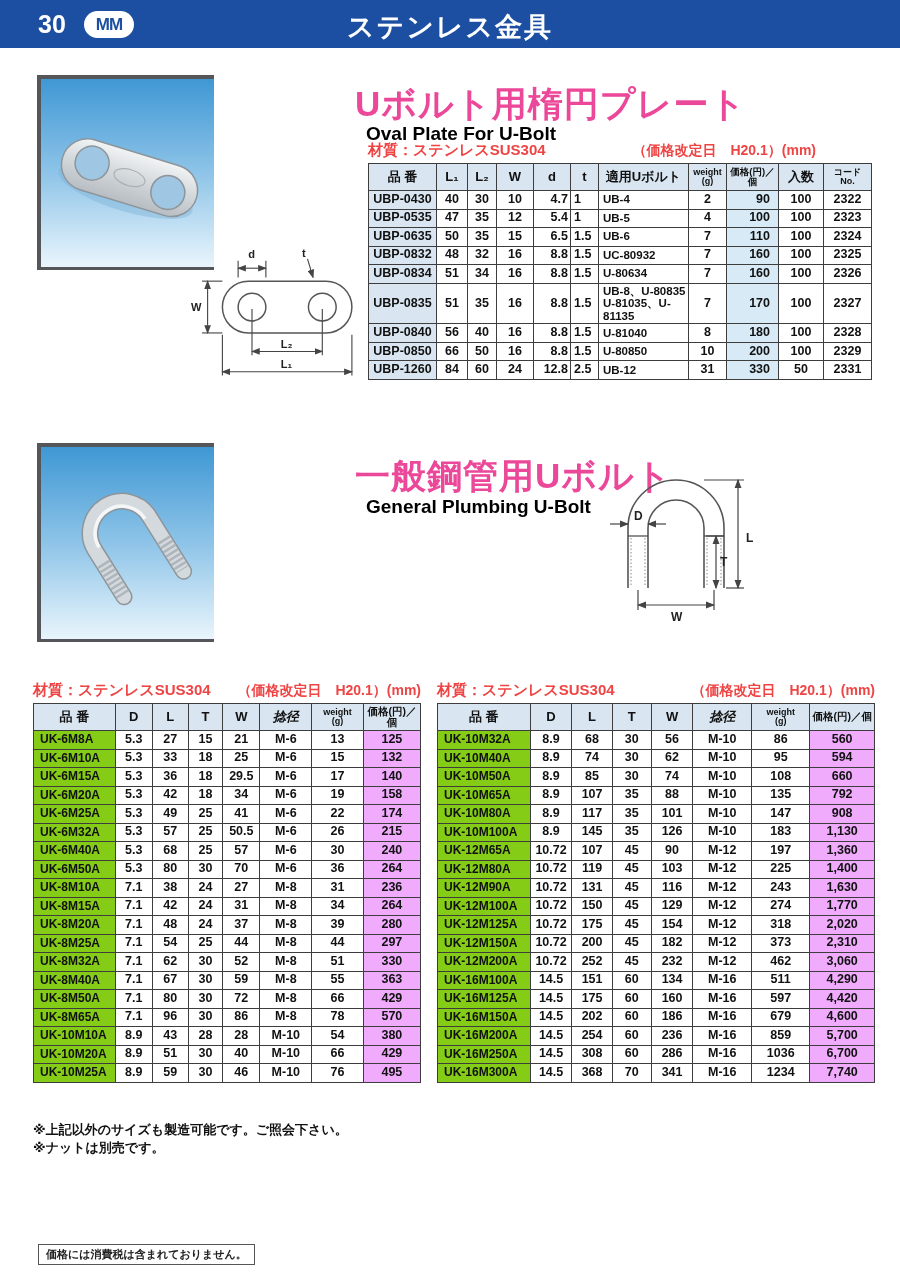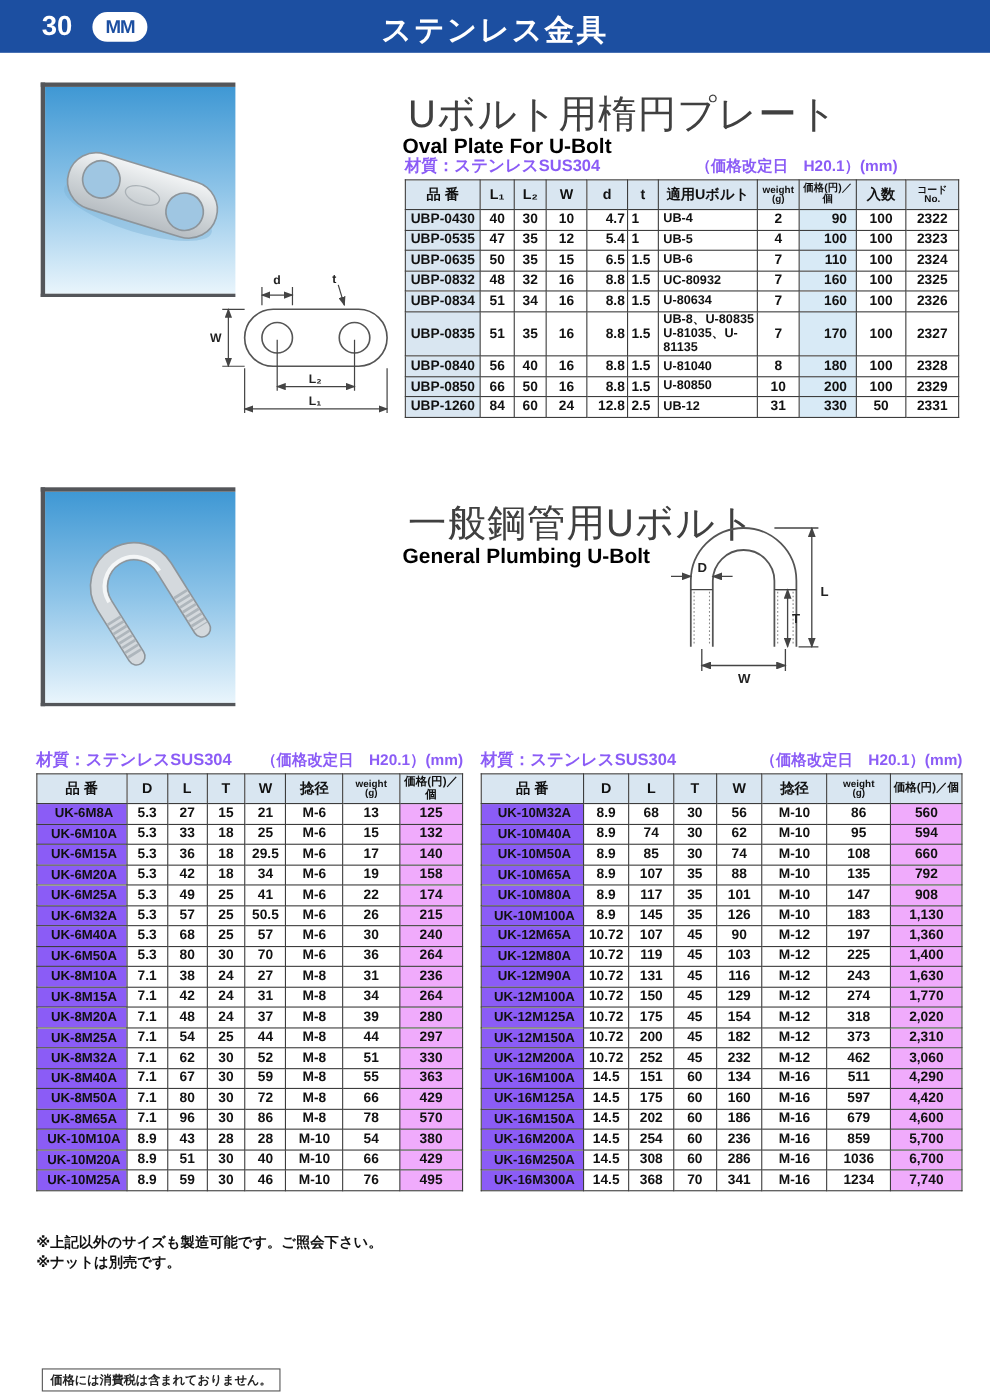"Uボルト用楕円プレート" .sec-title { color: #404040 -> #ec4899; font-weight: normal -> bold; left: 371px -> 355px }
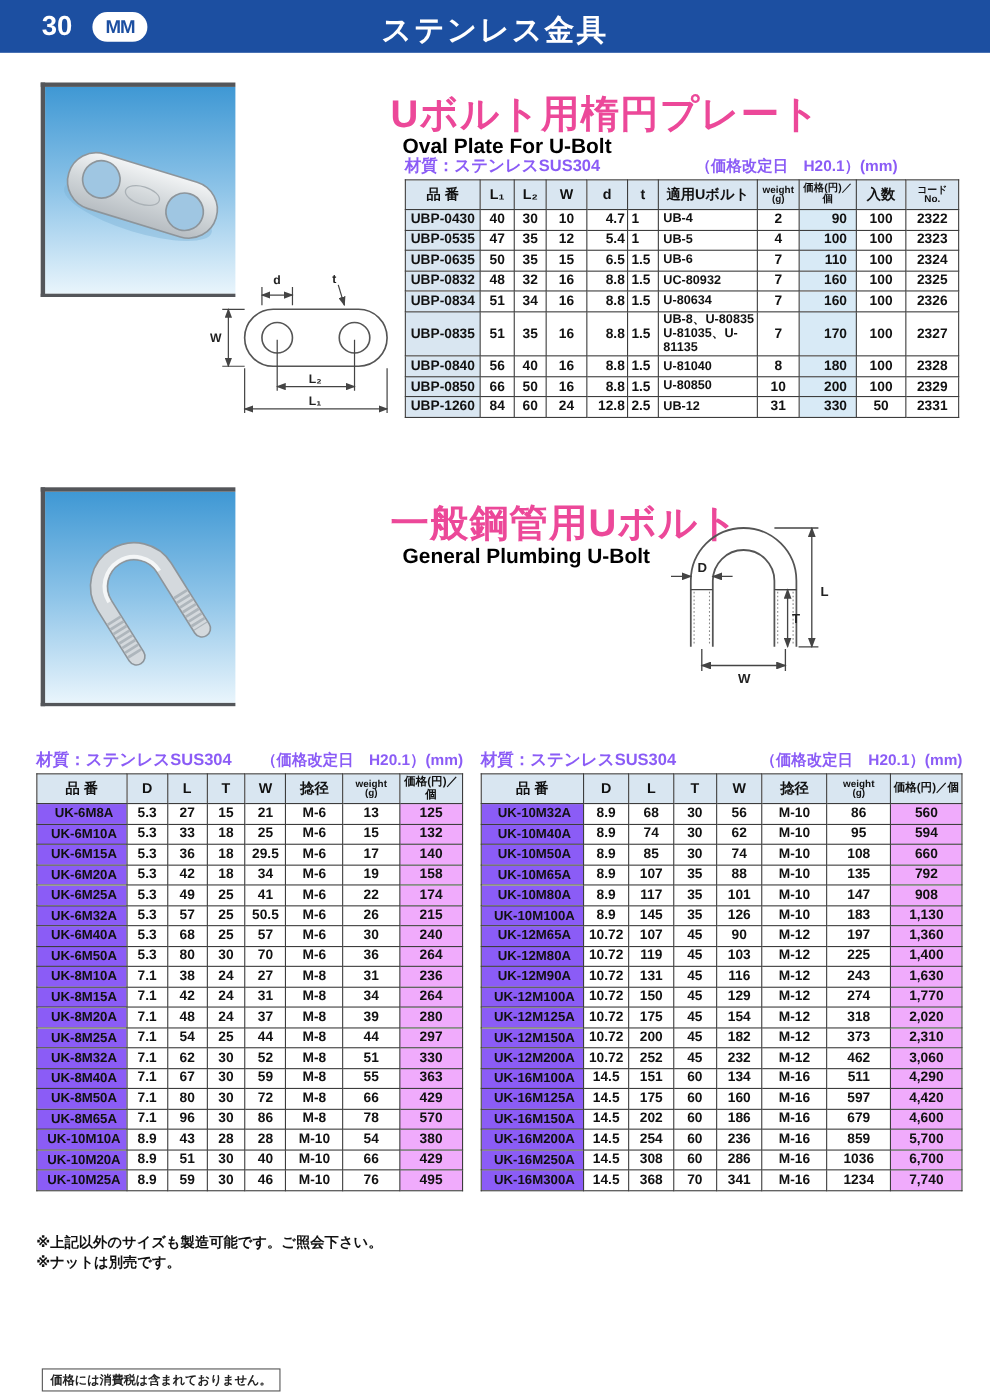"材質：ステンレスSUS304" .mat-line { color: #8b5cf6 -> #ef4444 }
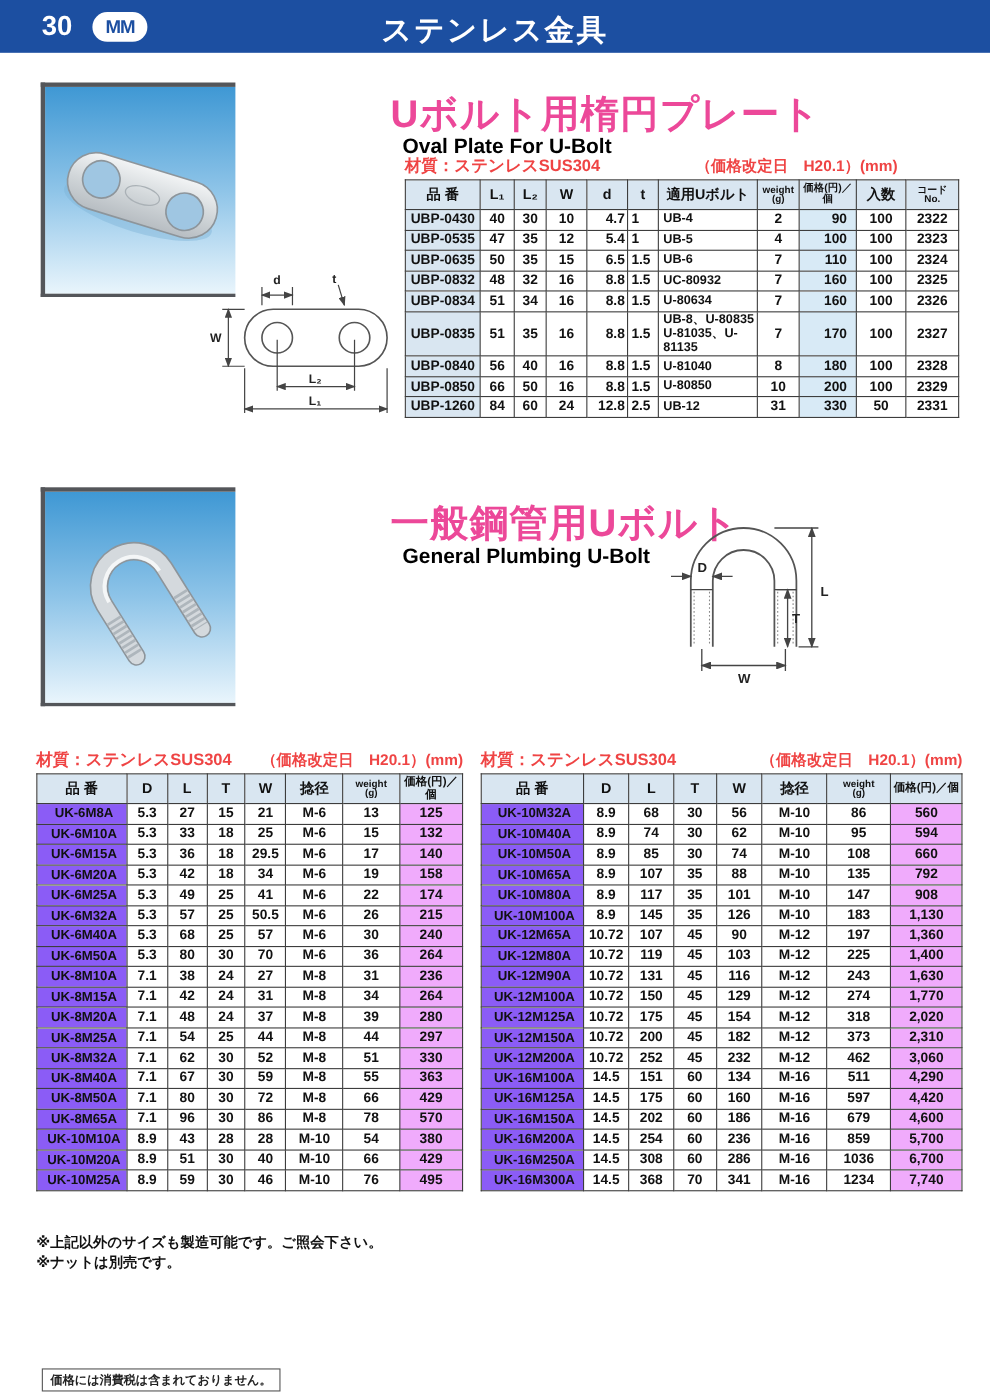"捻径" table.t2 th:nth-child(6) { font-style: none -> italic }
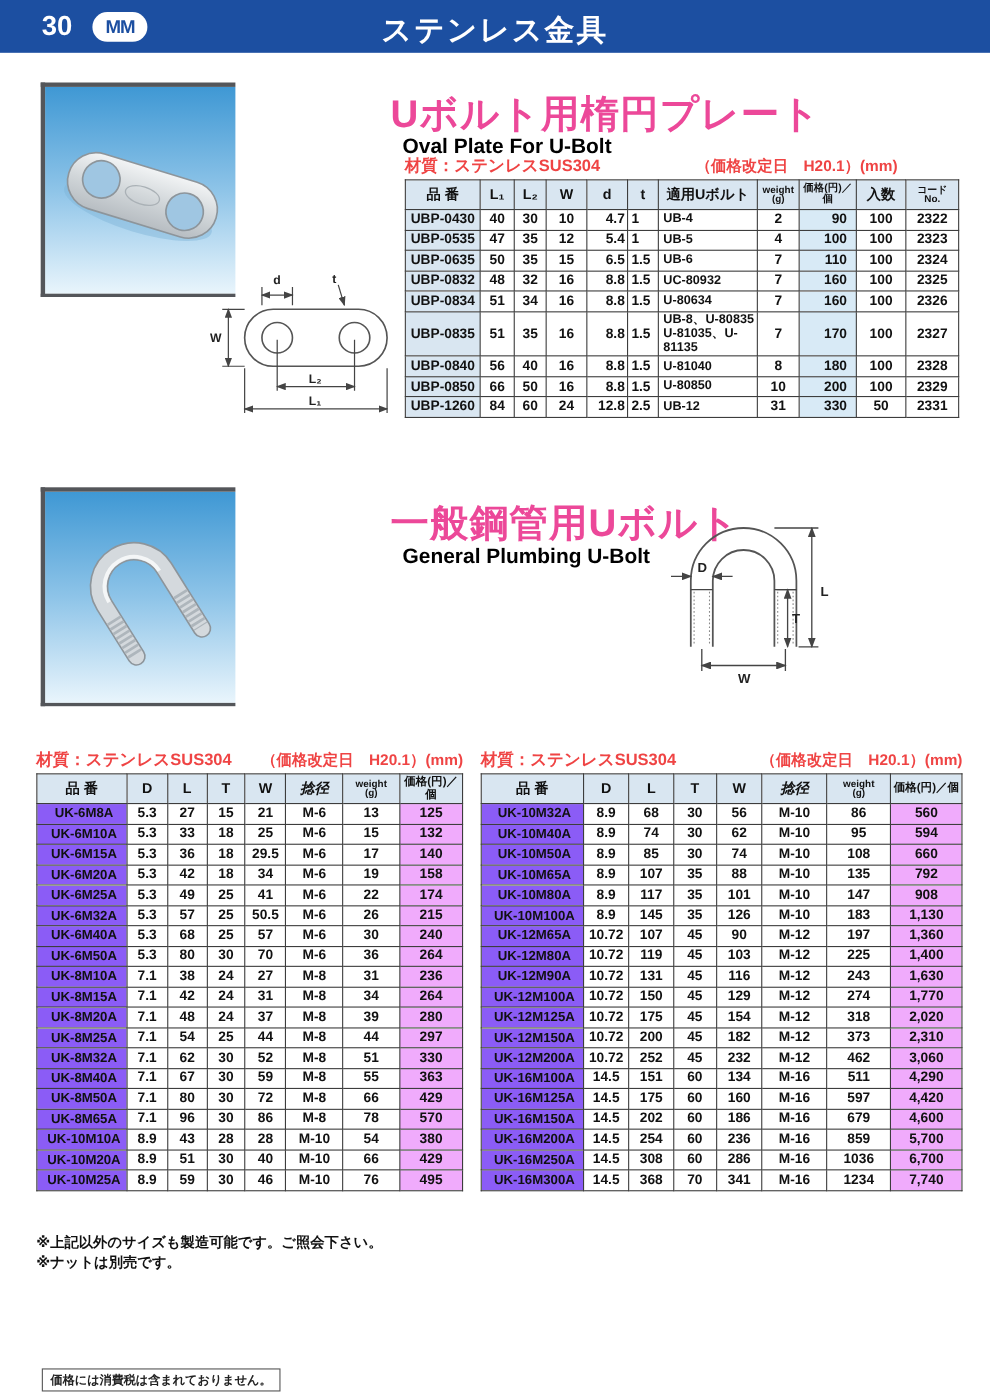"UK-6M8A" table.t2 td:nth-child(1) { background: #8b5cf6 -> #84cc16; text-align: center -> left }
